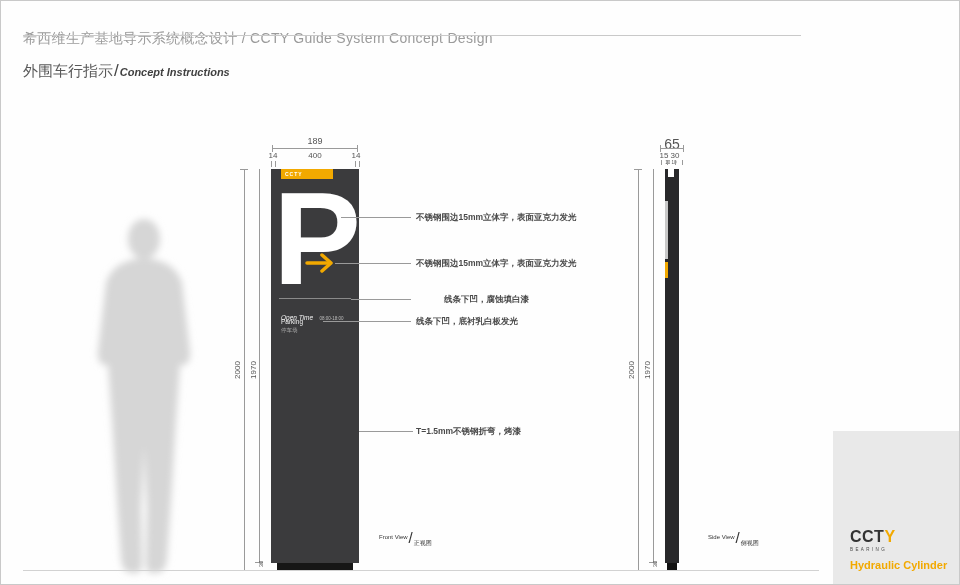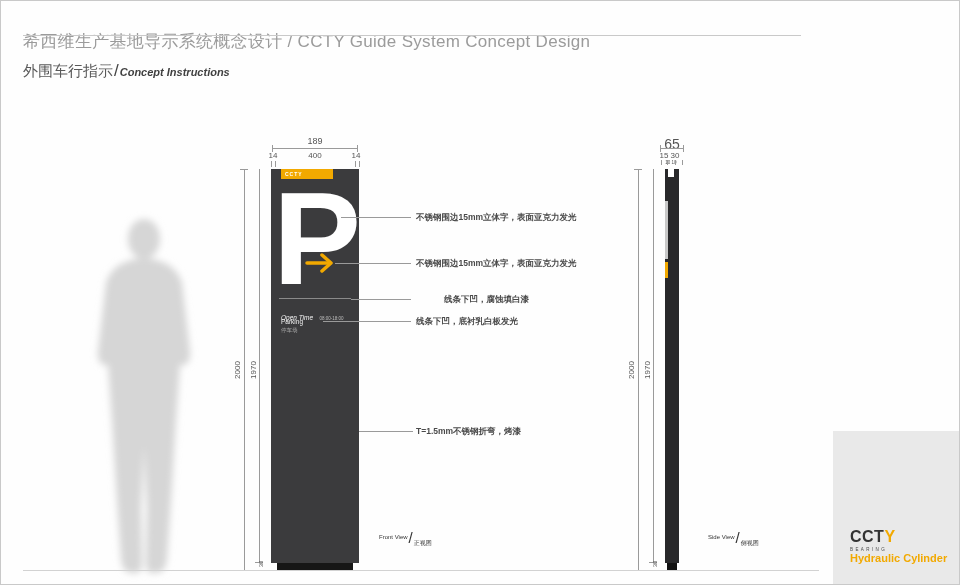"希西维生产基地导示系统概念设计 / CCTY Guide System" .hdr-title { font-size: 17px -> 14px }
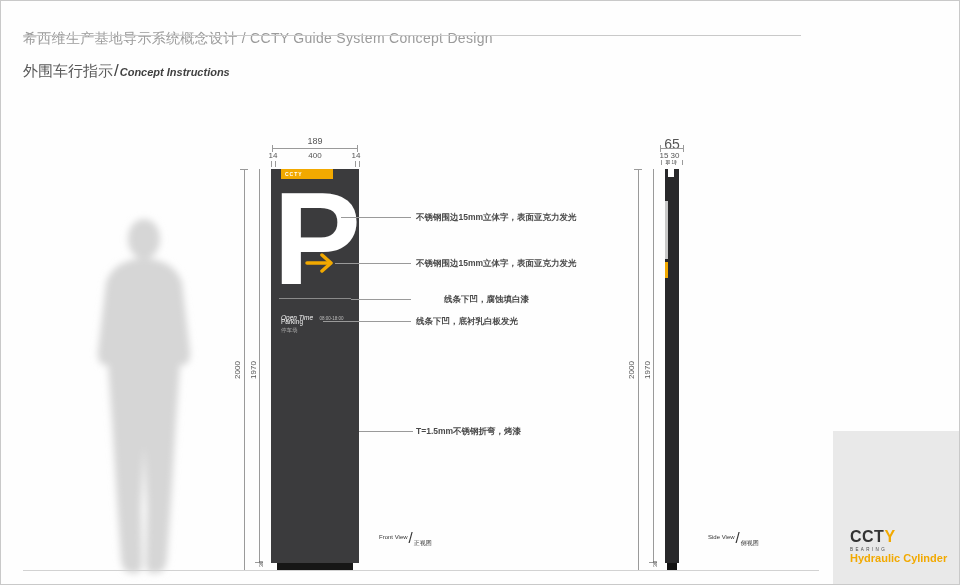"Hydraulic Cylinder" .logo-tag { margin-top: none -> 7px }
